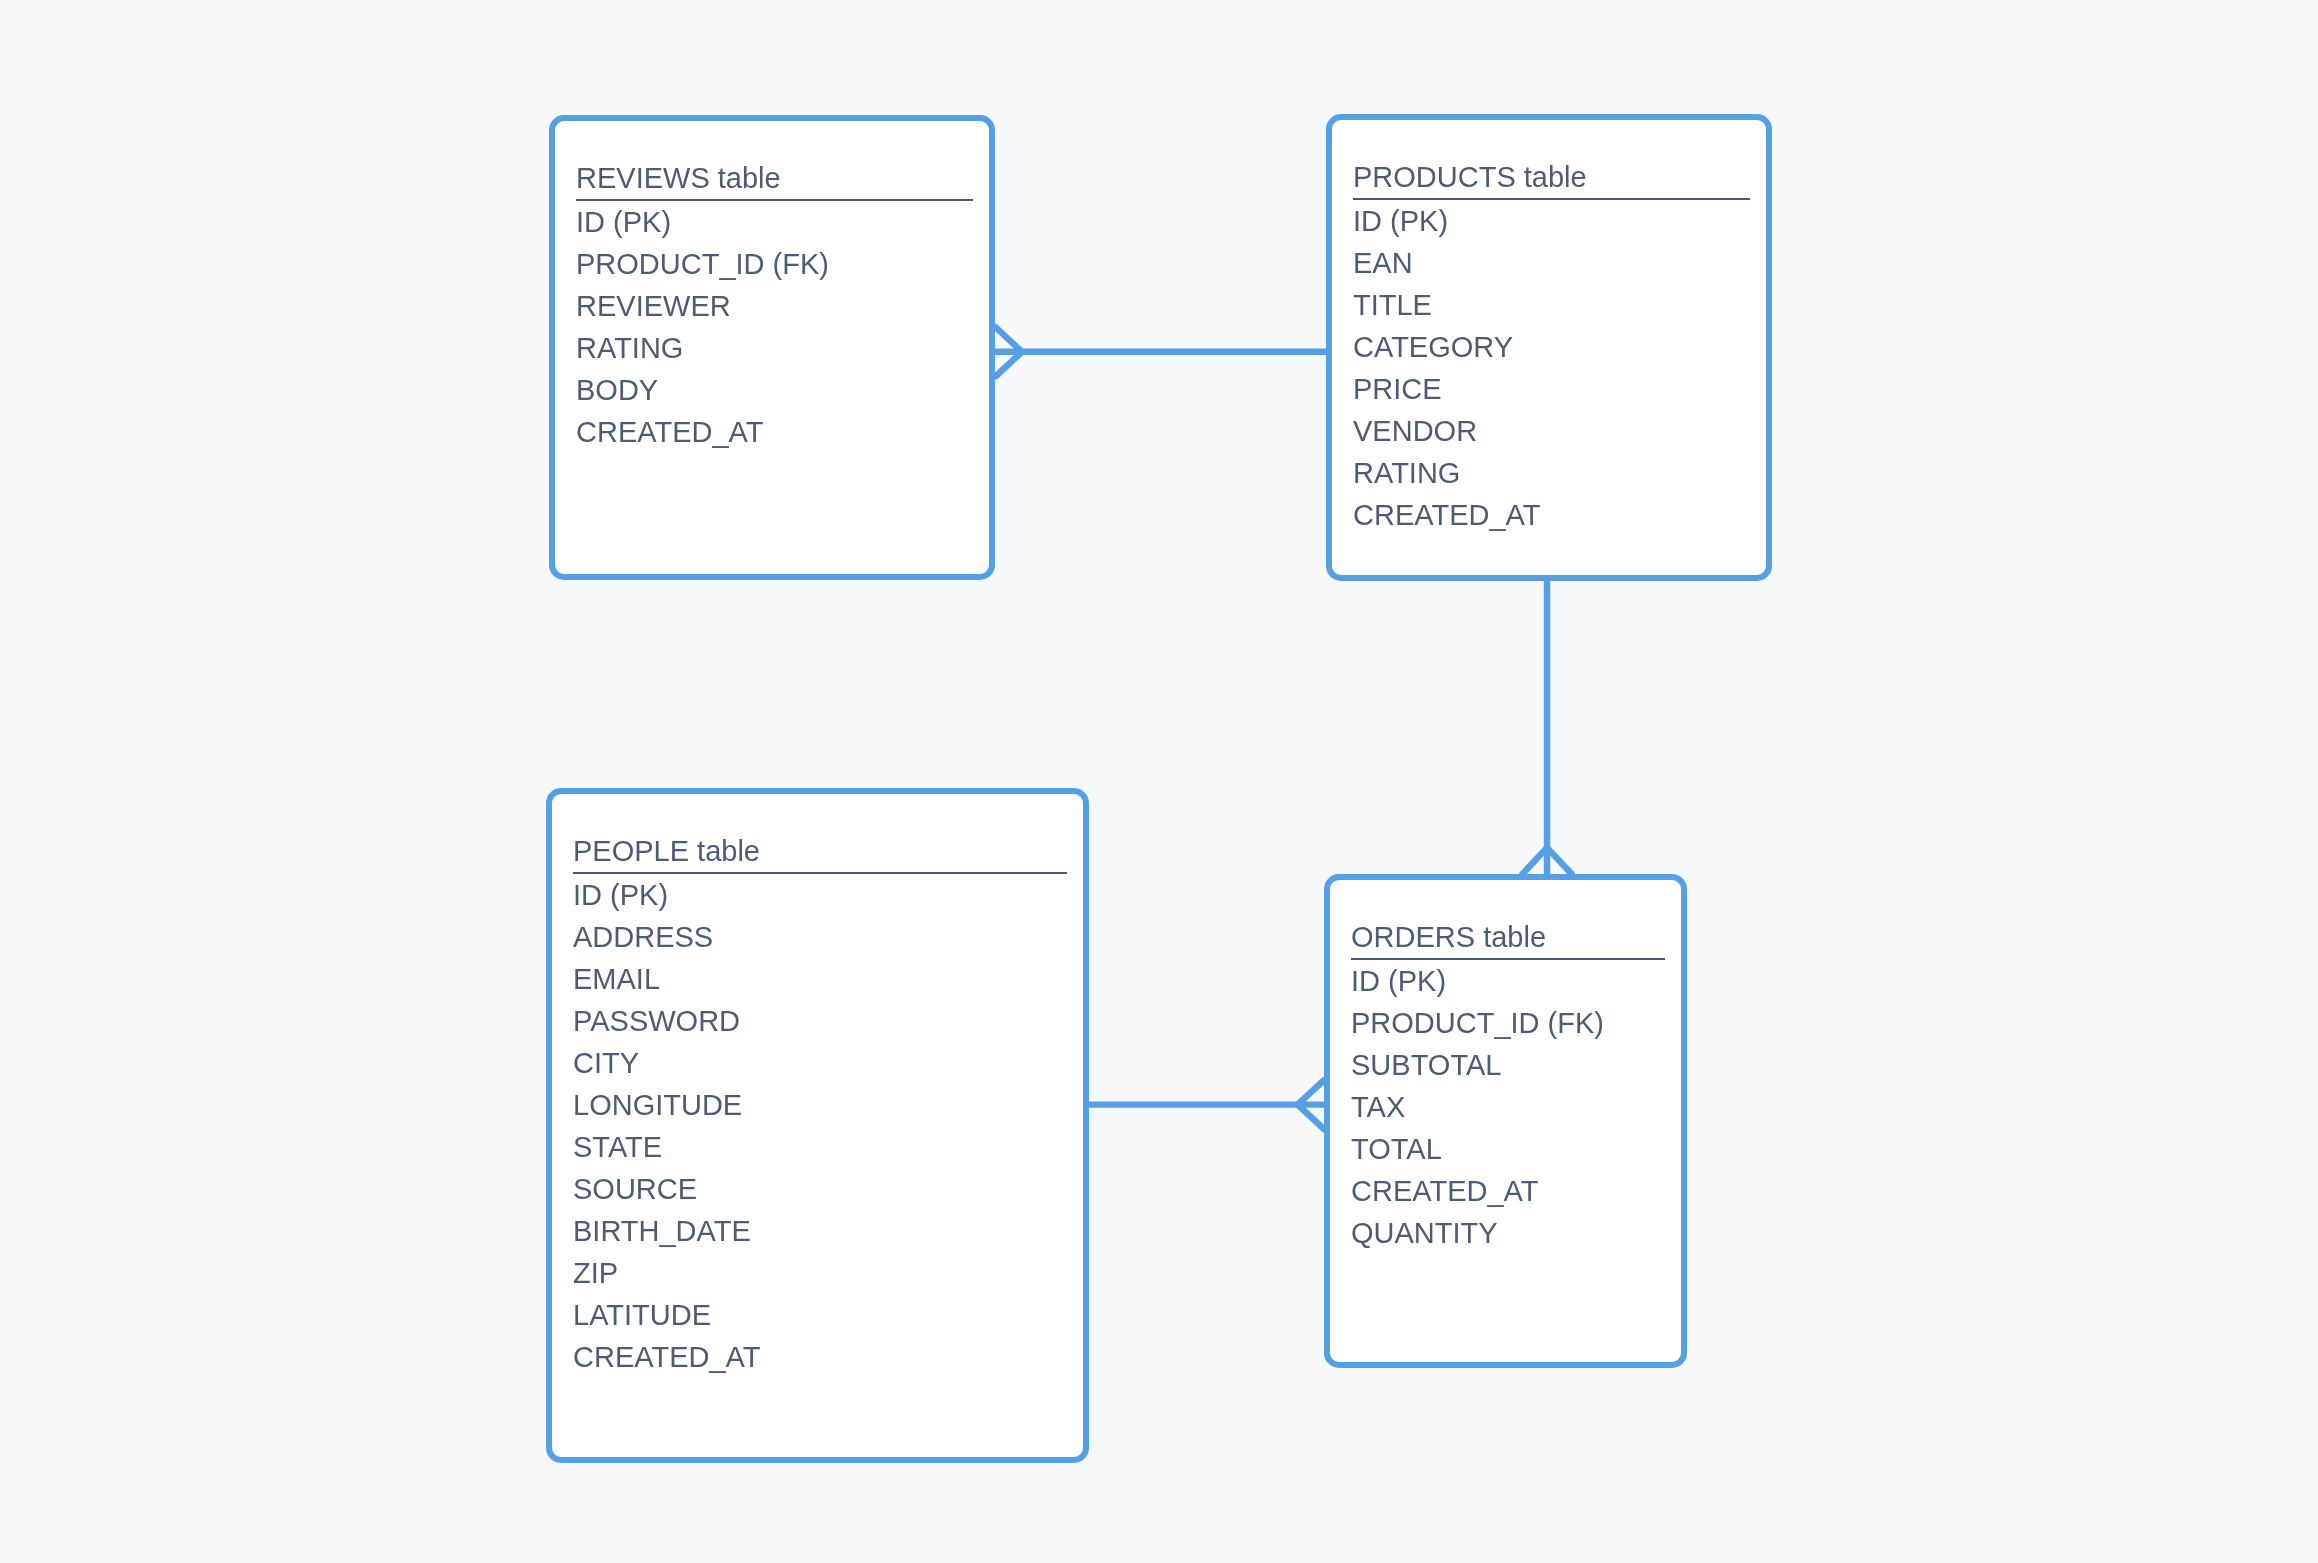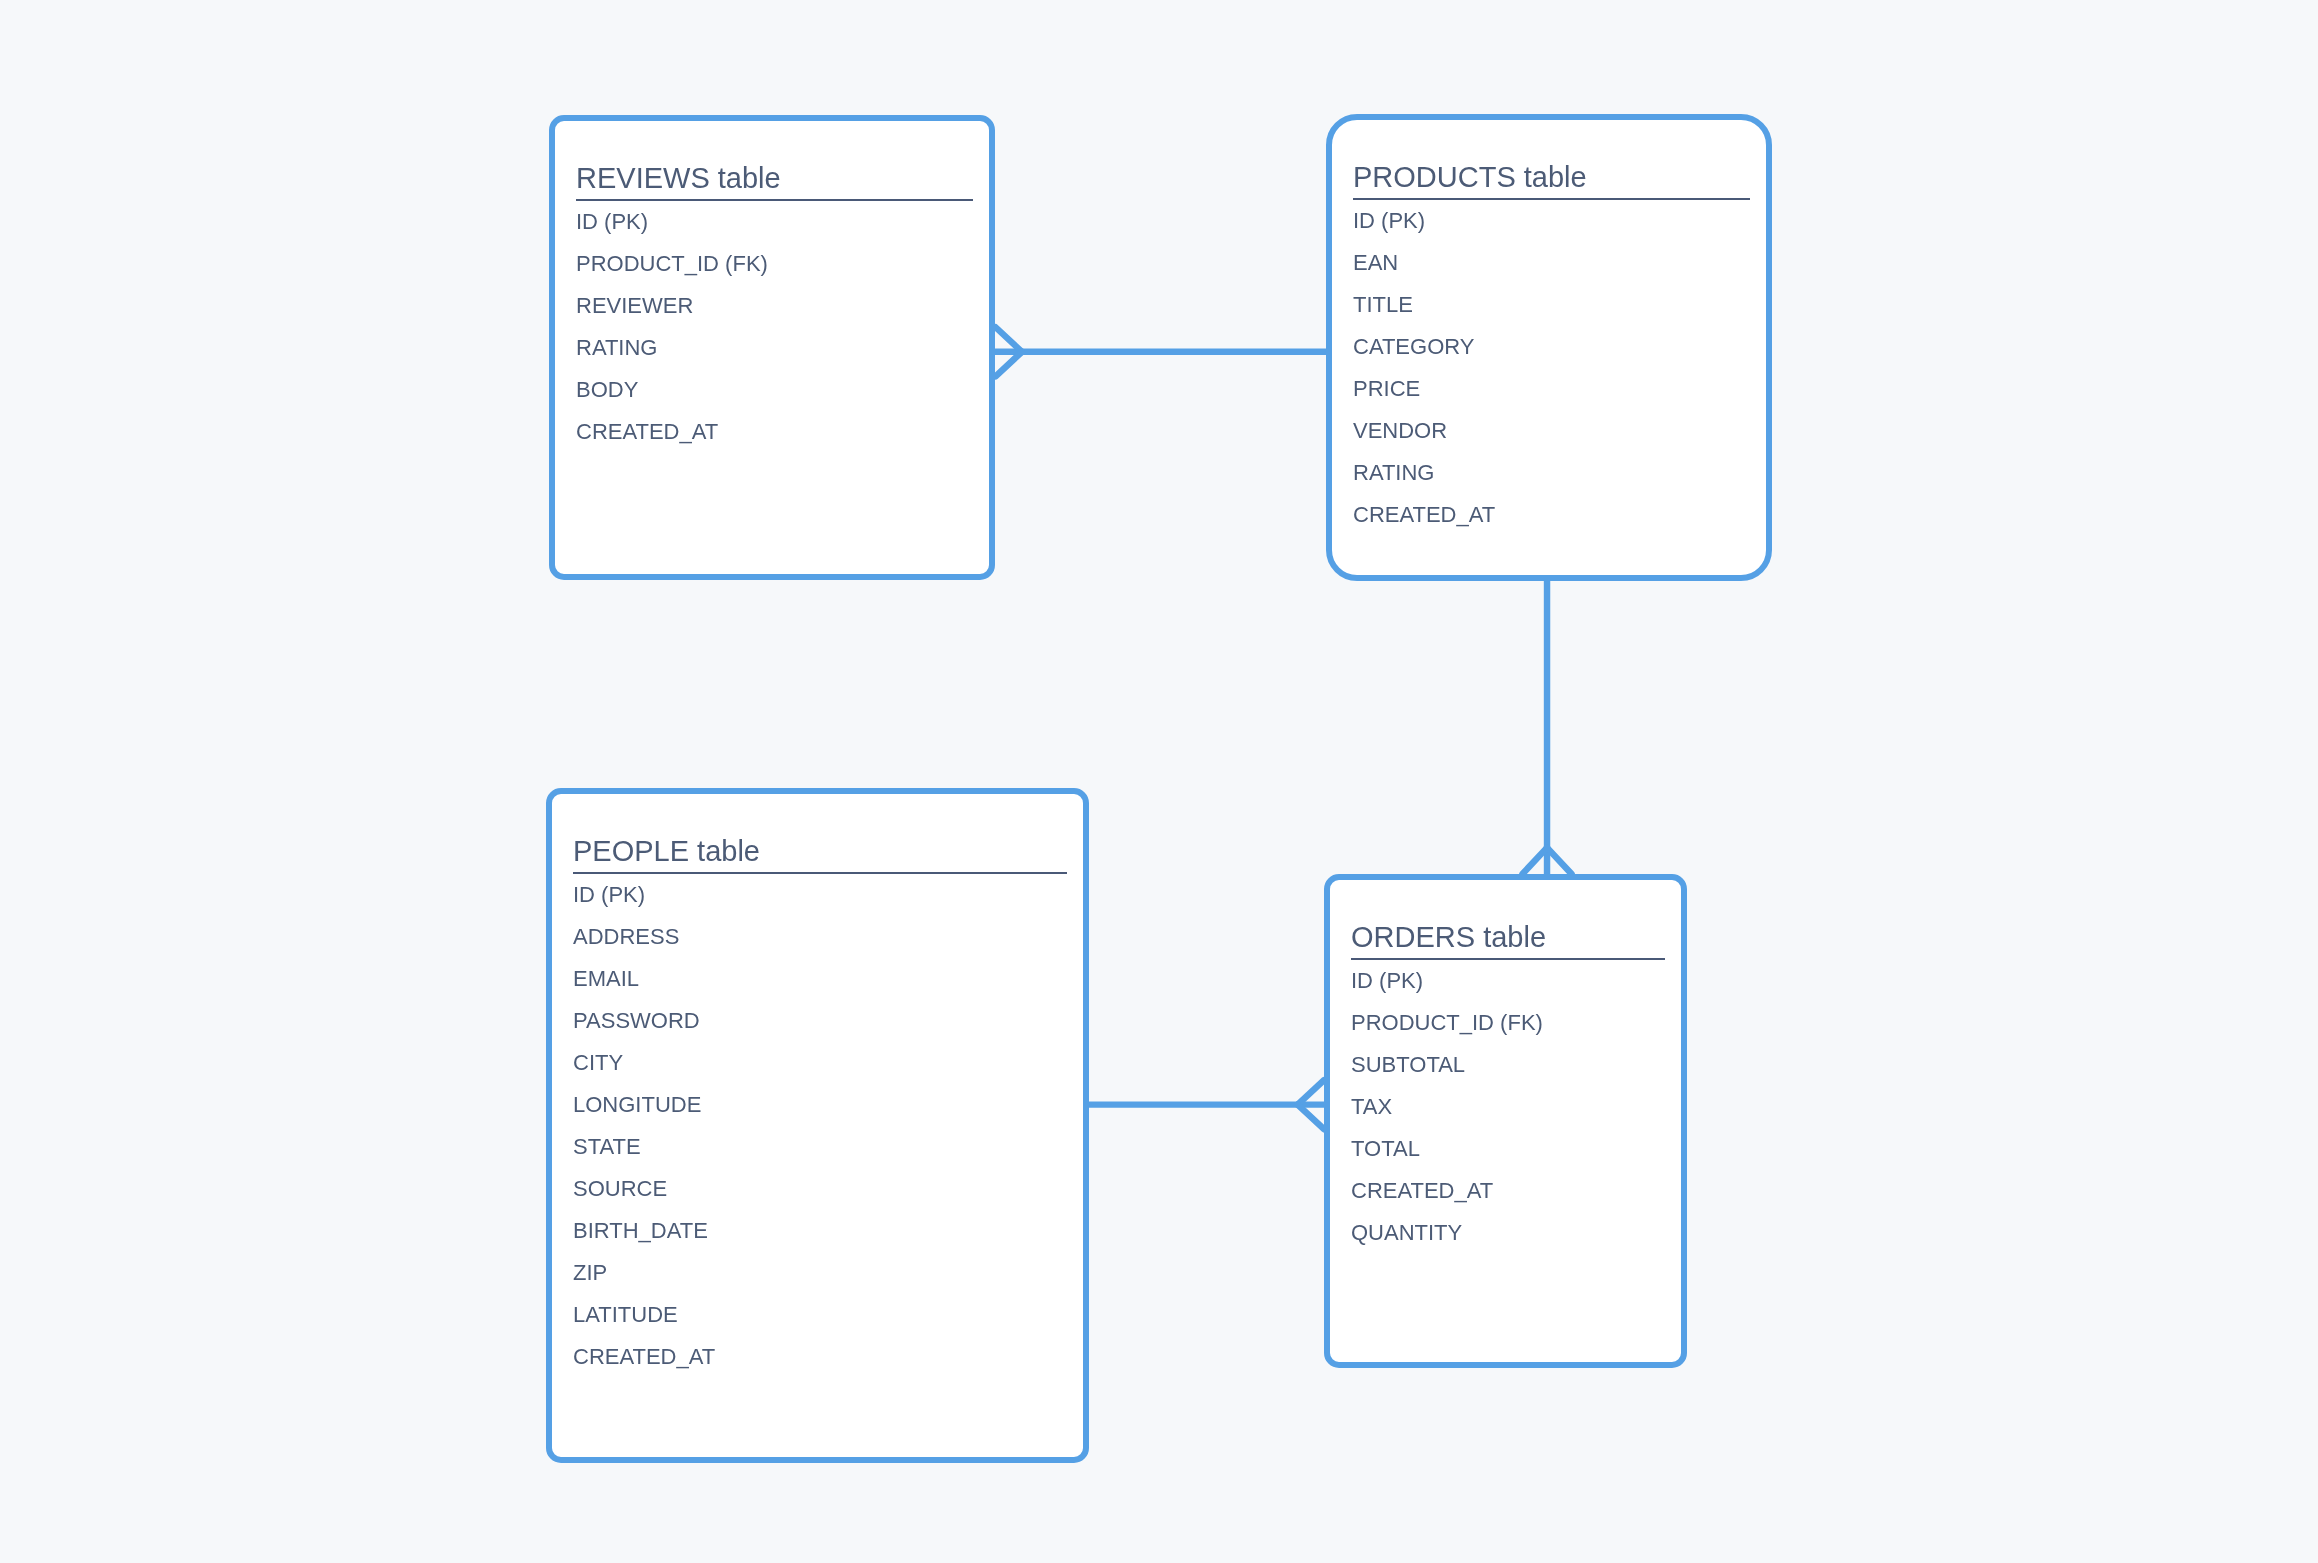"PRODUCTS table" .entity-products { border-radius: 31px -> none }
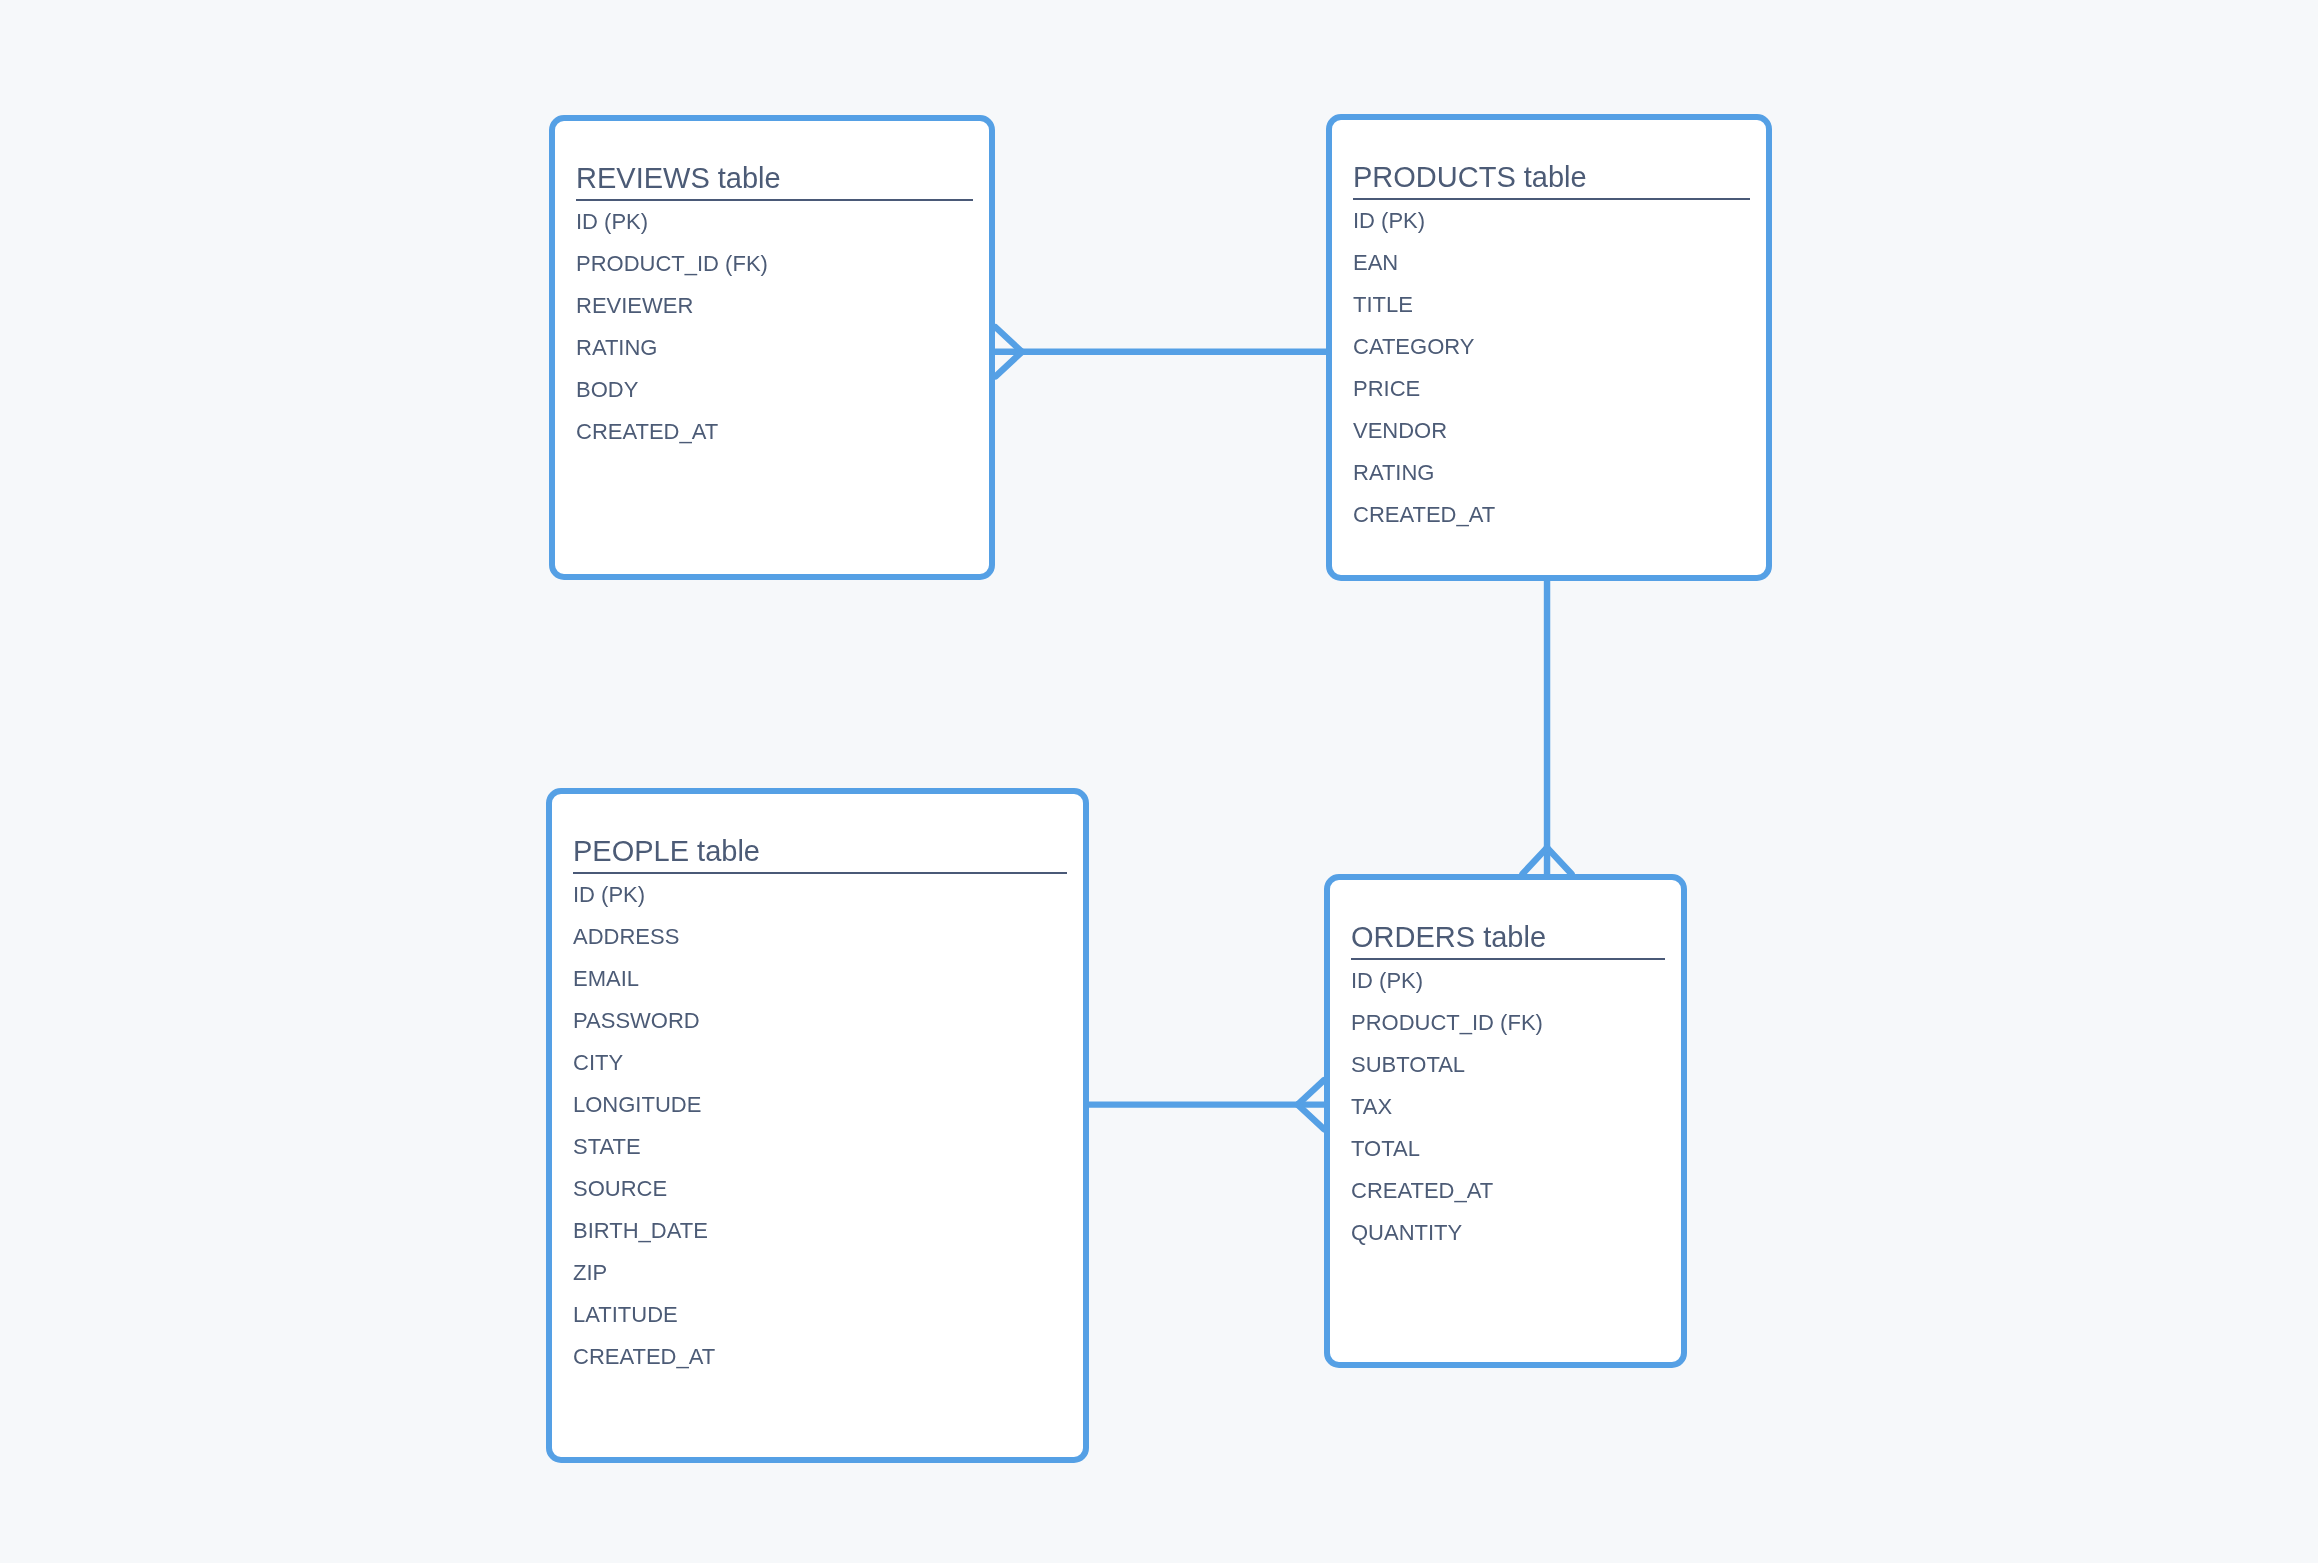"ID (PK)" .fields { font-size: 22px -> 29px }
